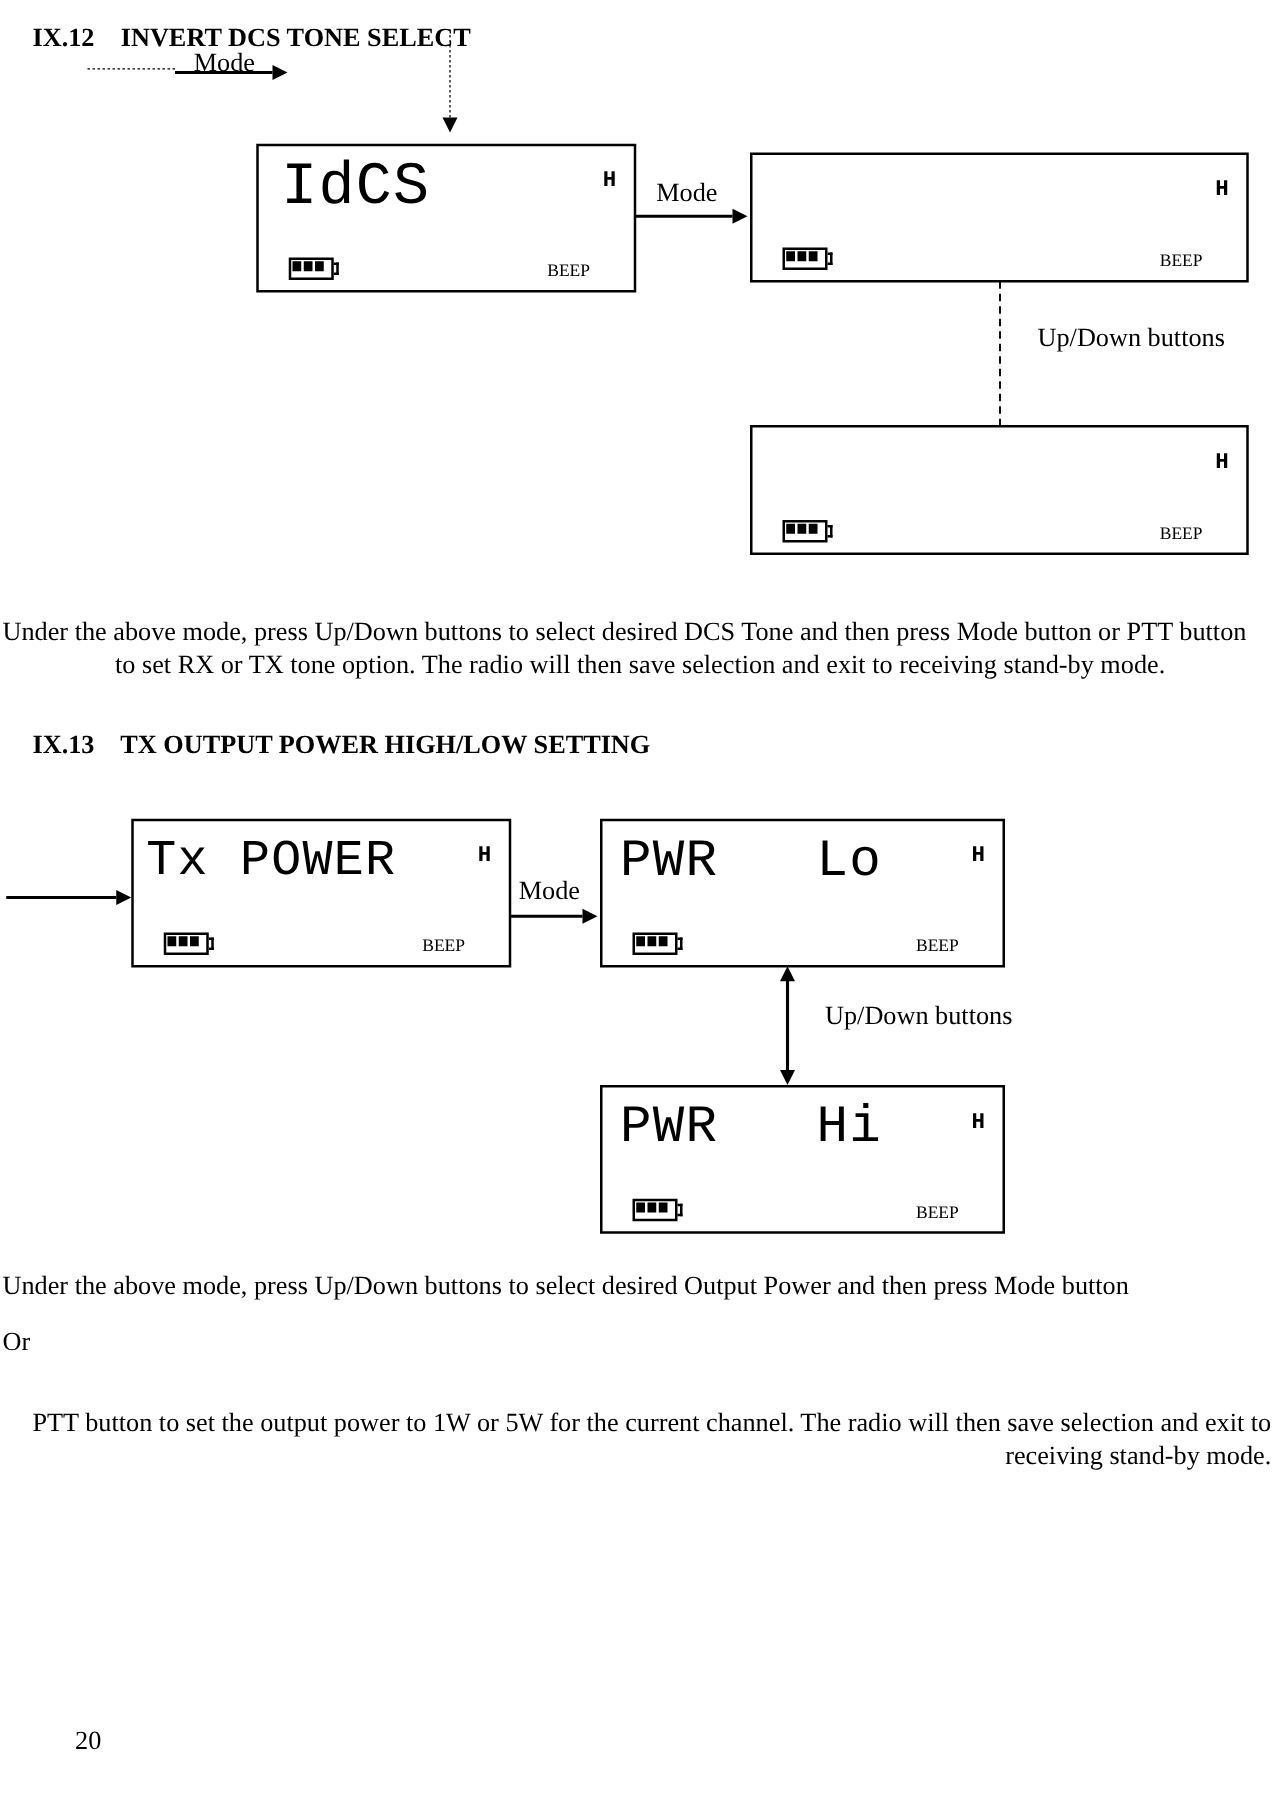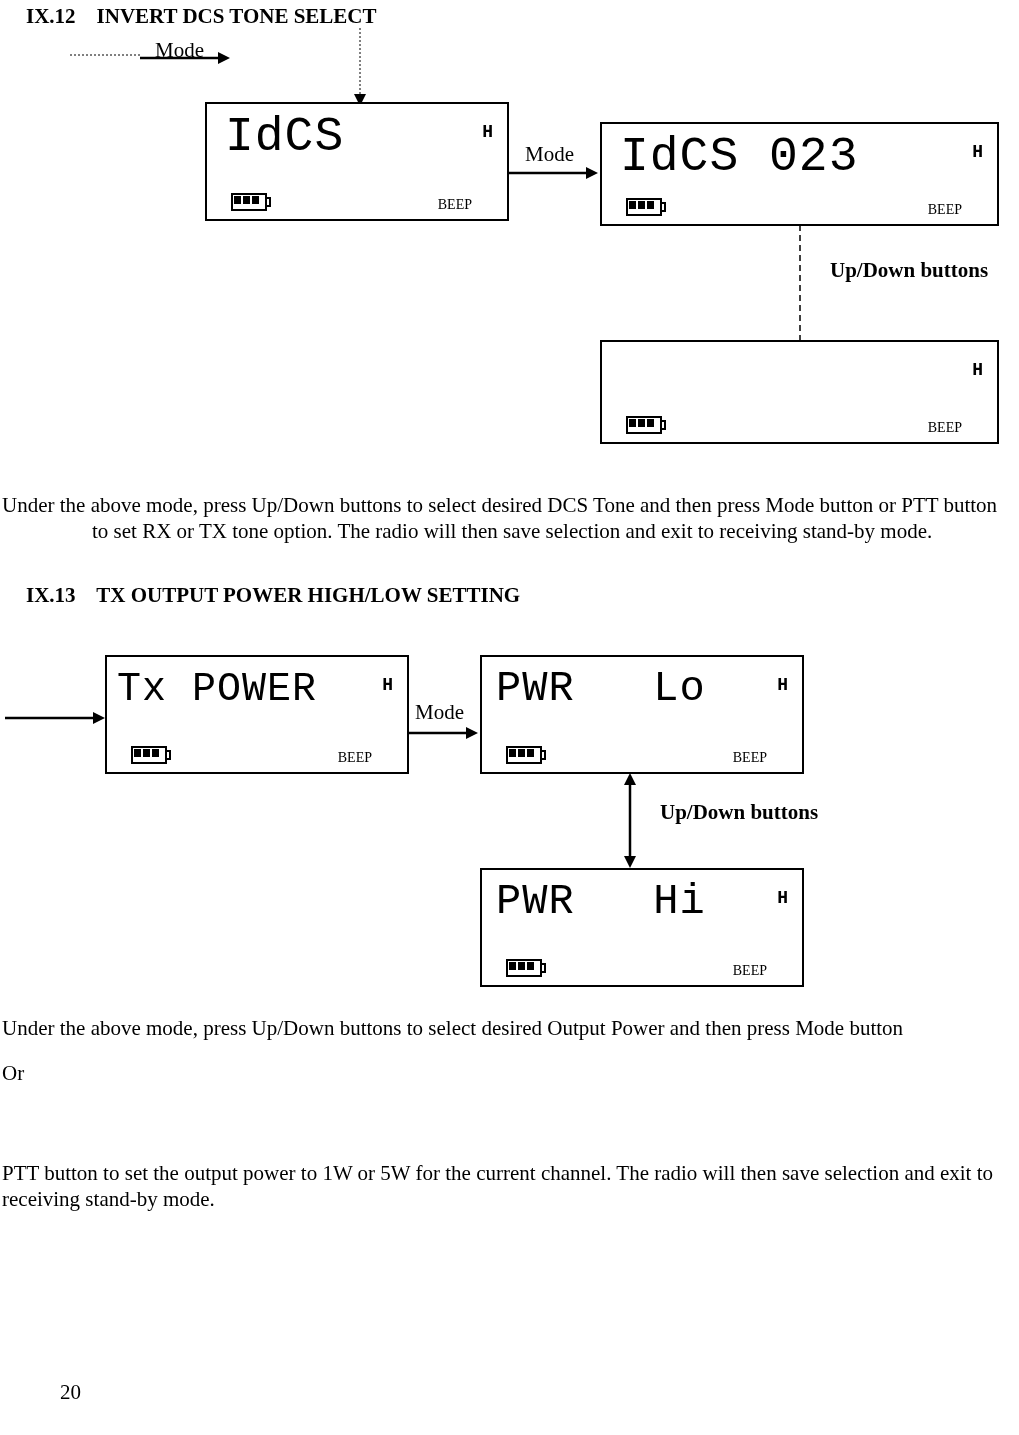"IX.12 INVERT DCS TONE SELECT" div.heading { top: 4px -> 18px }
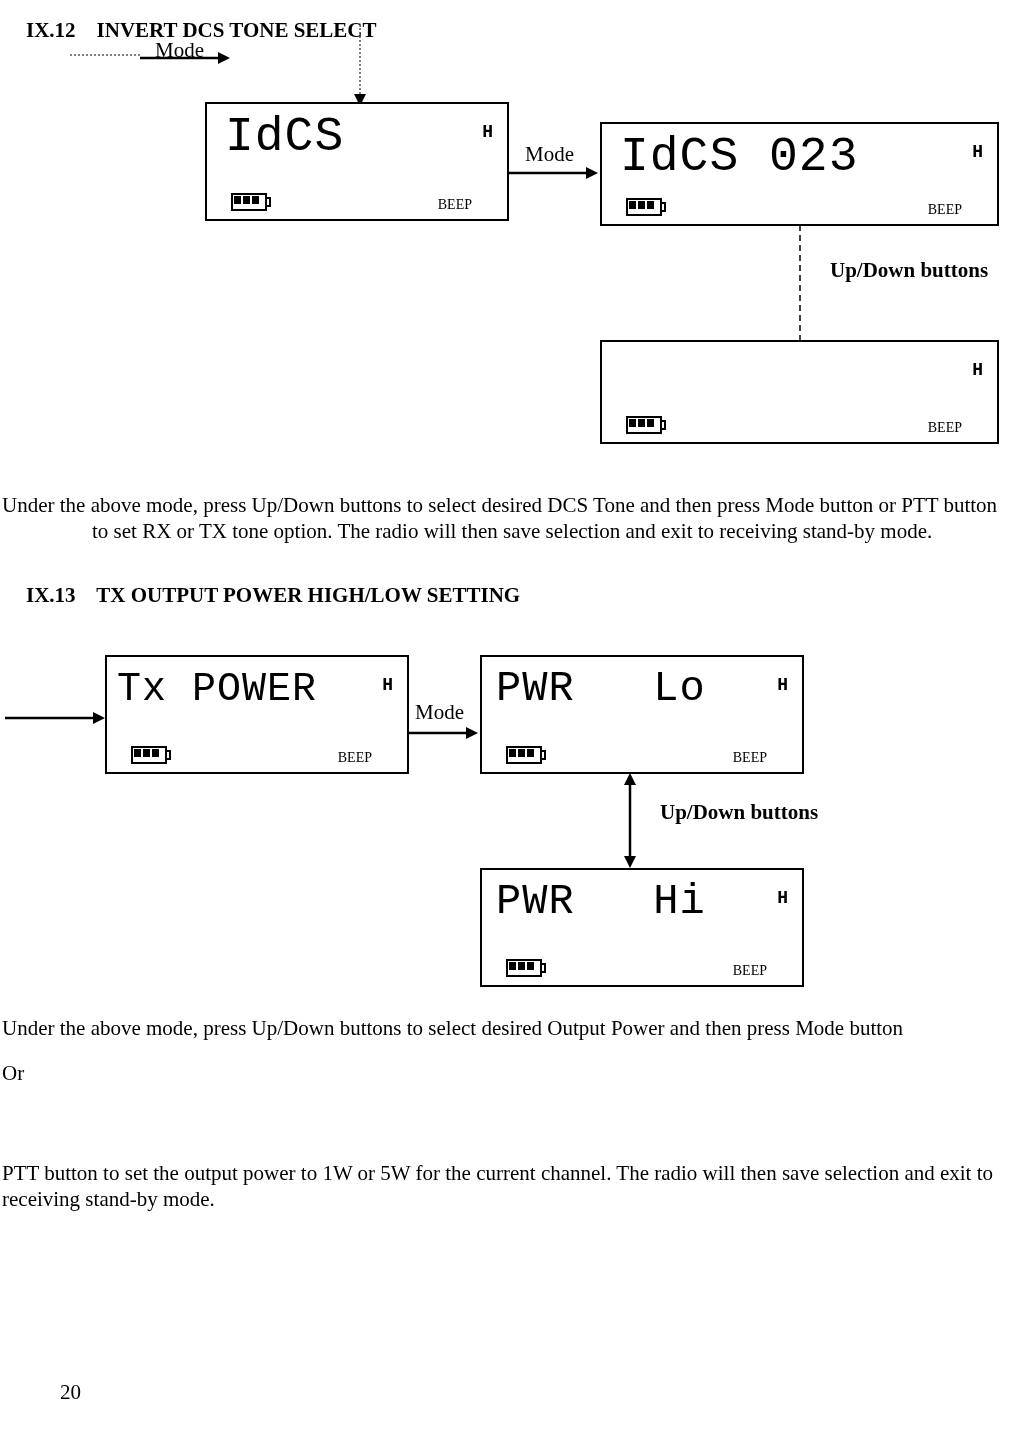"IdCS" div.lcd-box { top: 102px -> 115px }
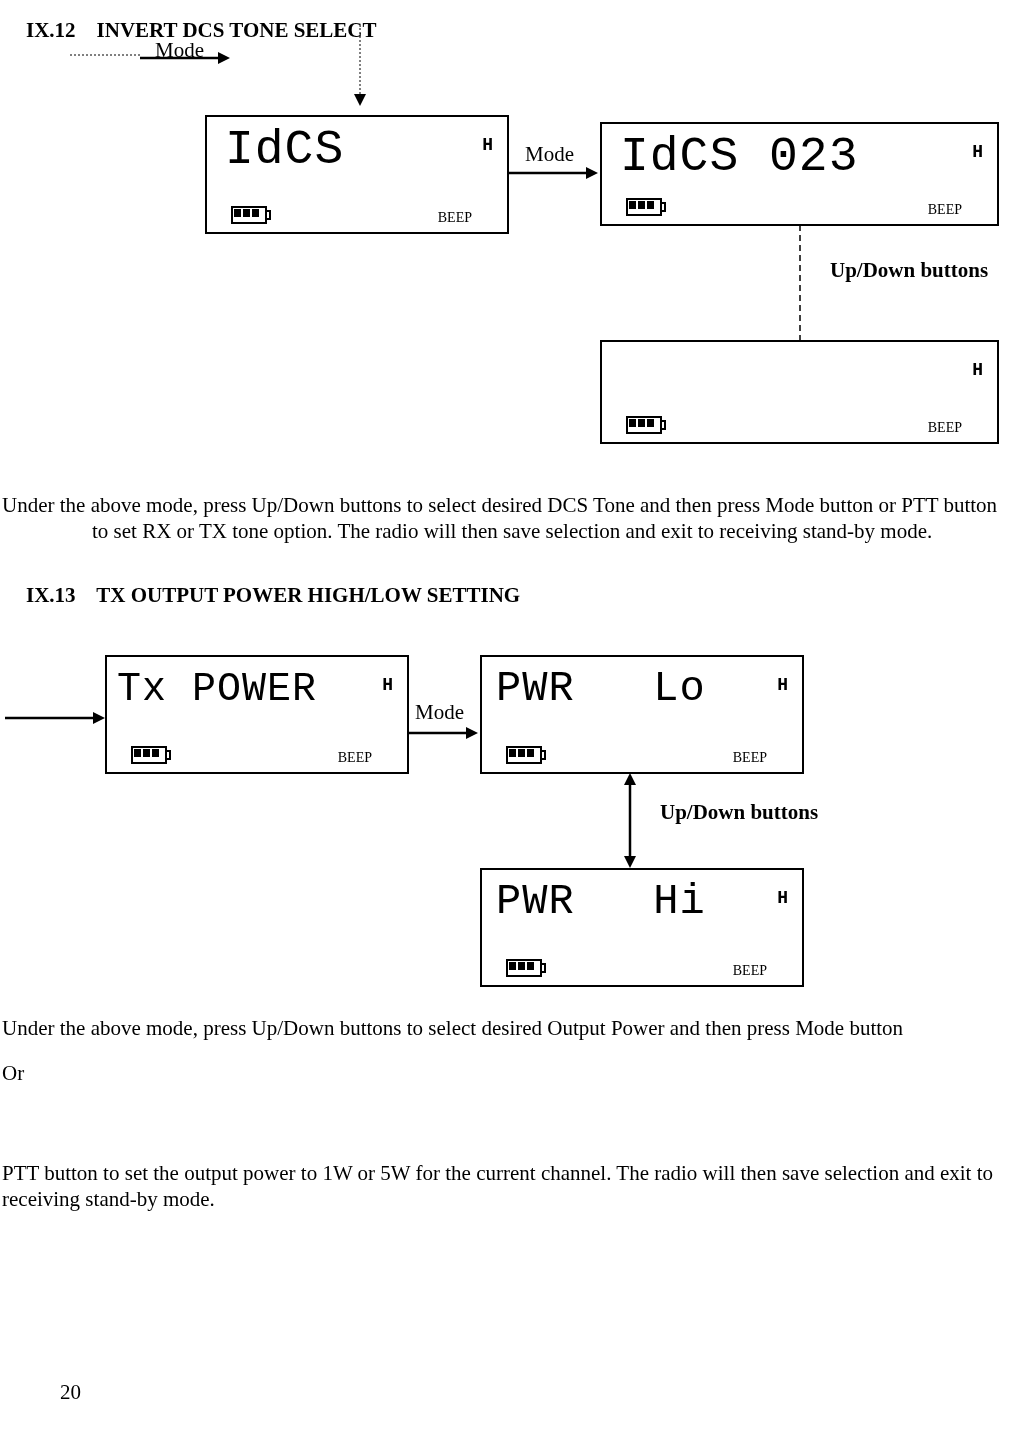"IdCS 023" div.lcd-text { html: <div>IdCS 023</div> -> none }
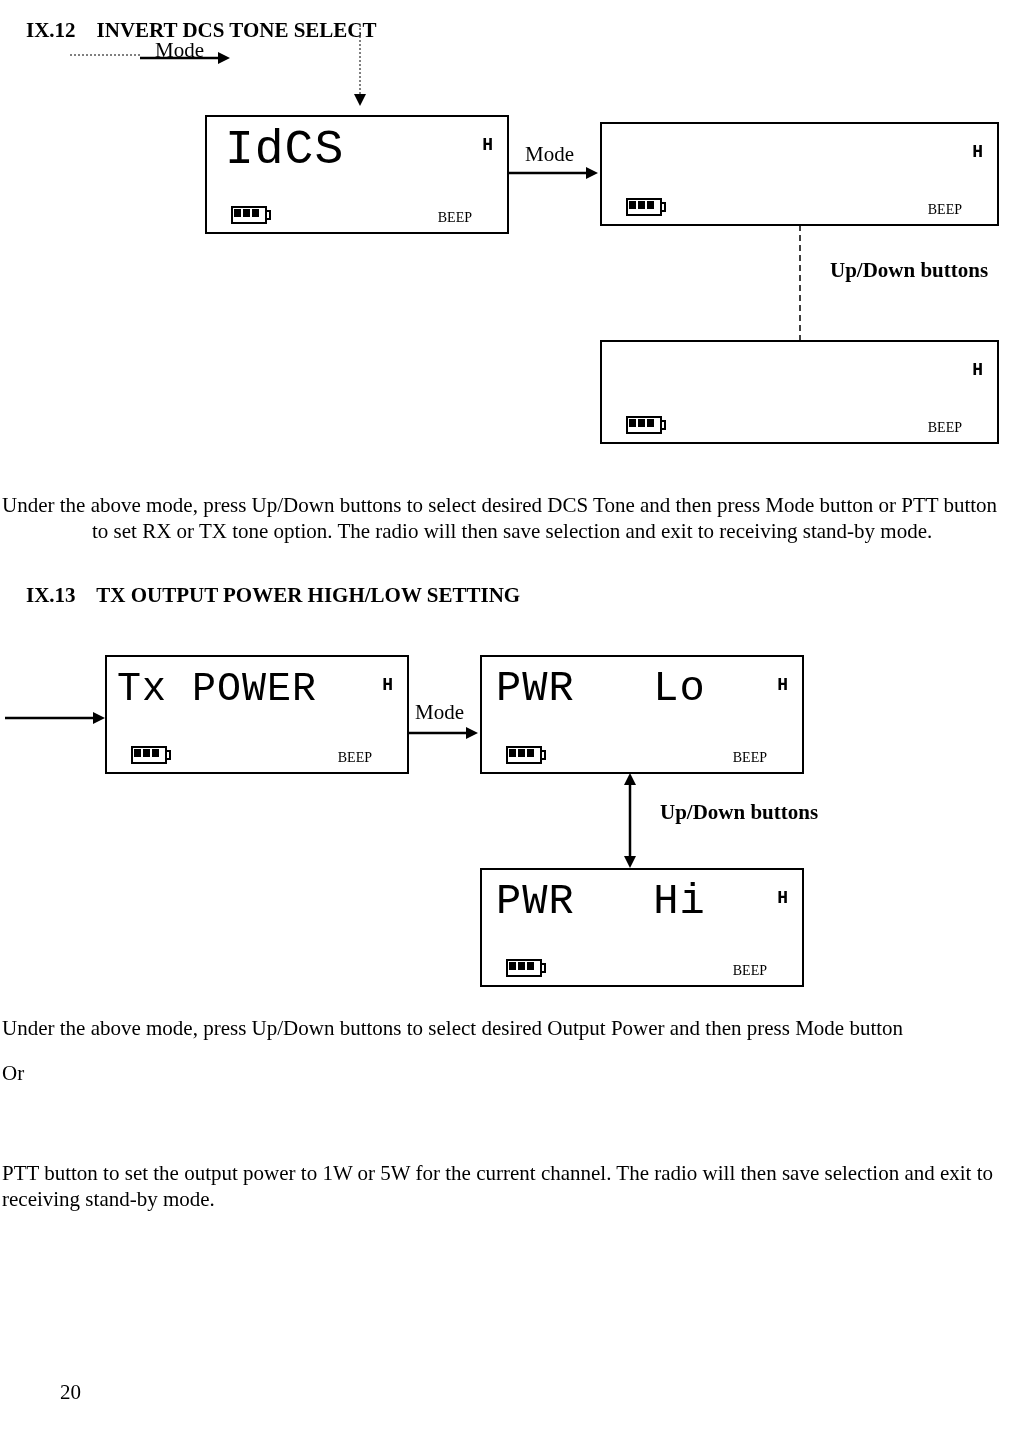"Up/Down buttons" .label-bold { font-weight: bold -> normal }
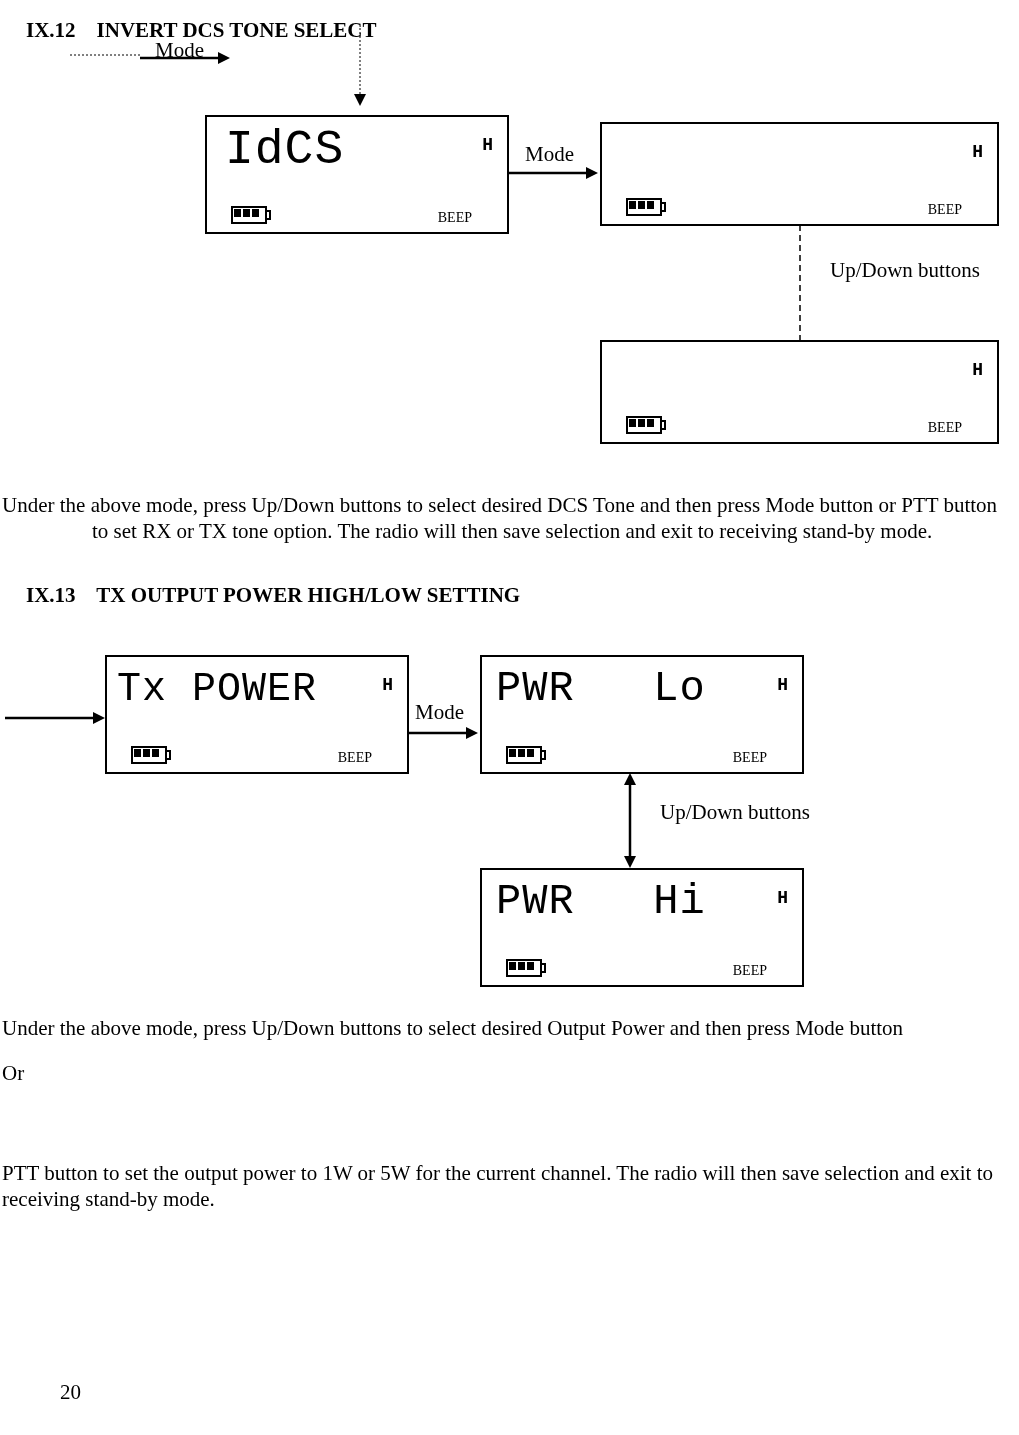"PTT button to set the" div.body-text { text-align: none -> right; top: 1160px -> 1125px }
